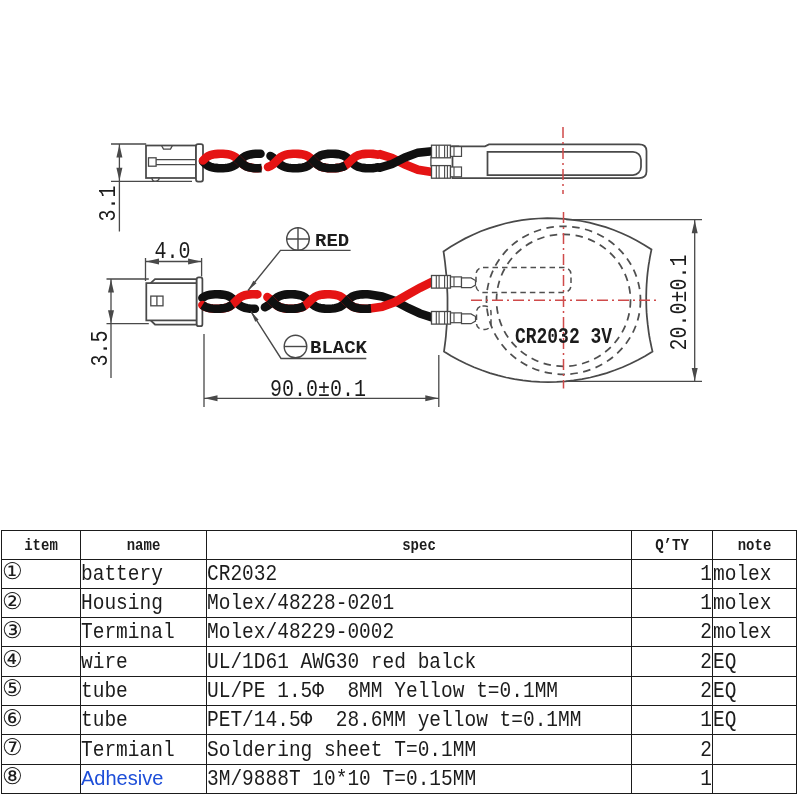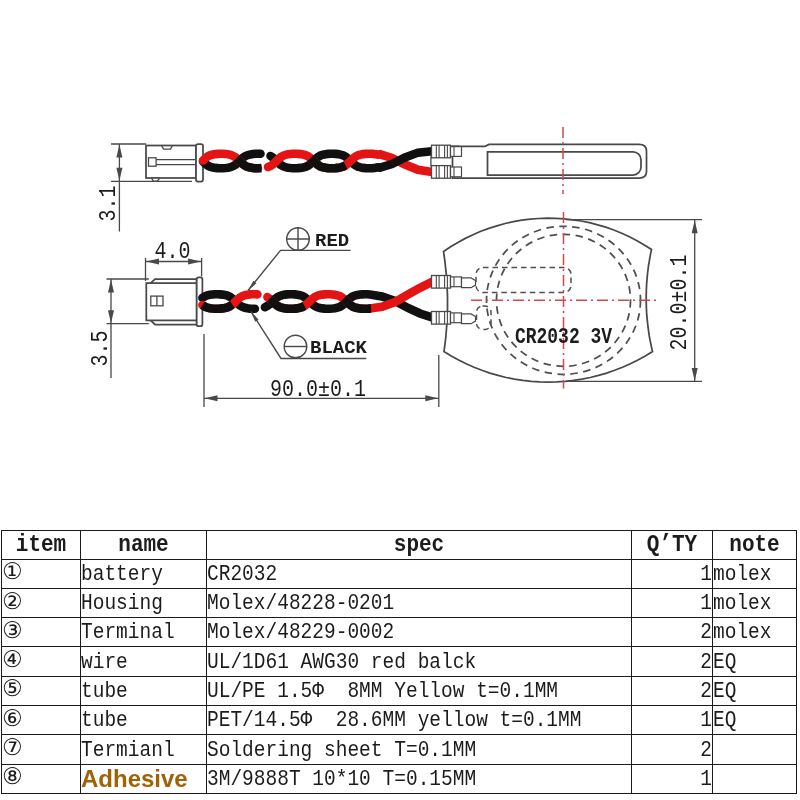"item" table.bom th { font-size: 21px -> 14px }
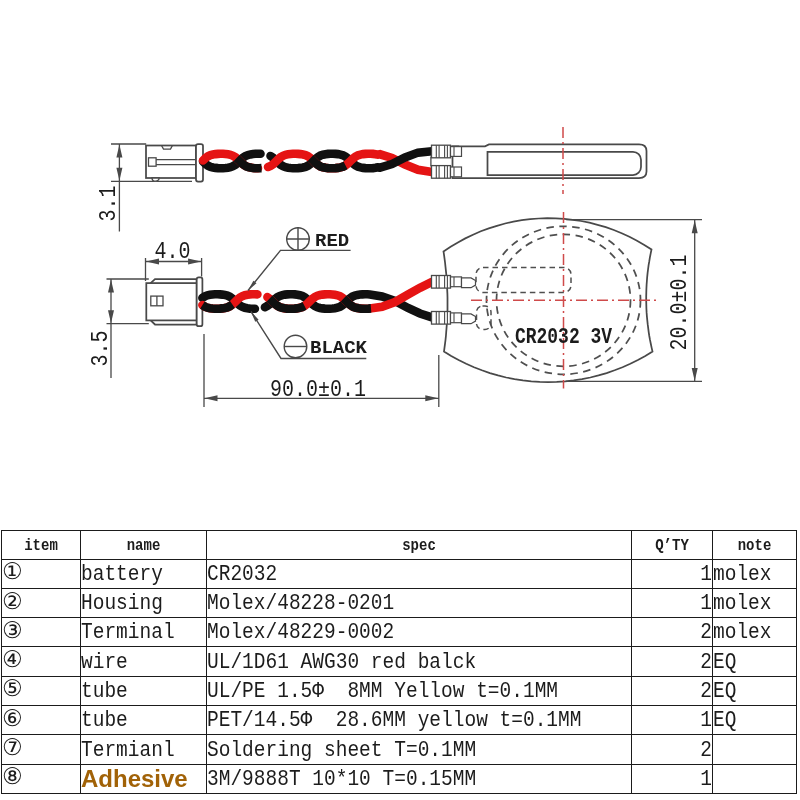"Adhesive" .muted-name .ty { color: #a16207 -> #1d4ed8; font-size: 24px -> 20px; font-weight: bold -> none }
